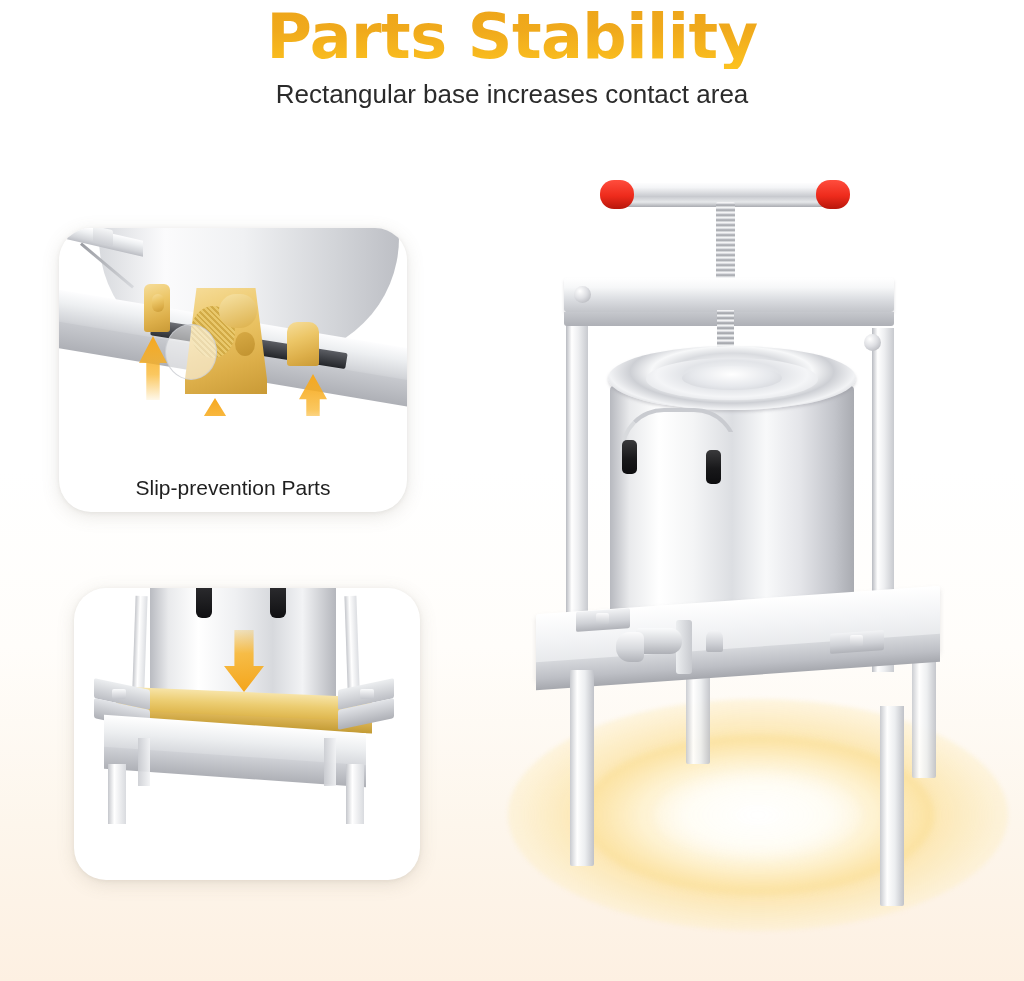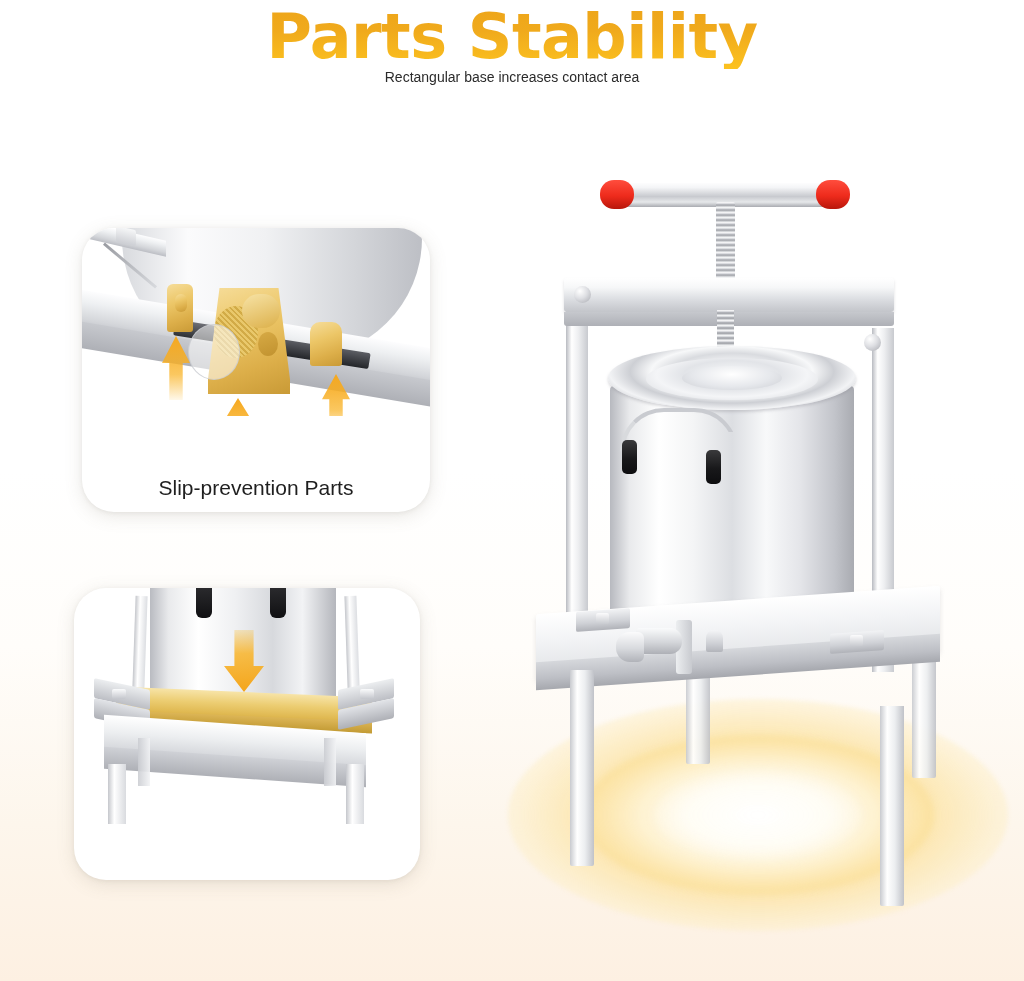"Rectangular base increases contact area" #subtitle { font-size: 14px -> 26px; margin-top: none -> 10px }
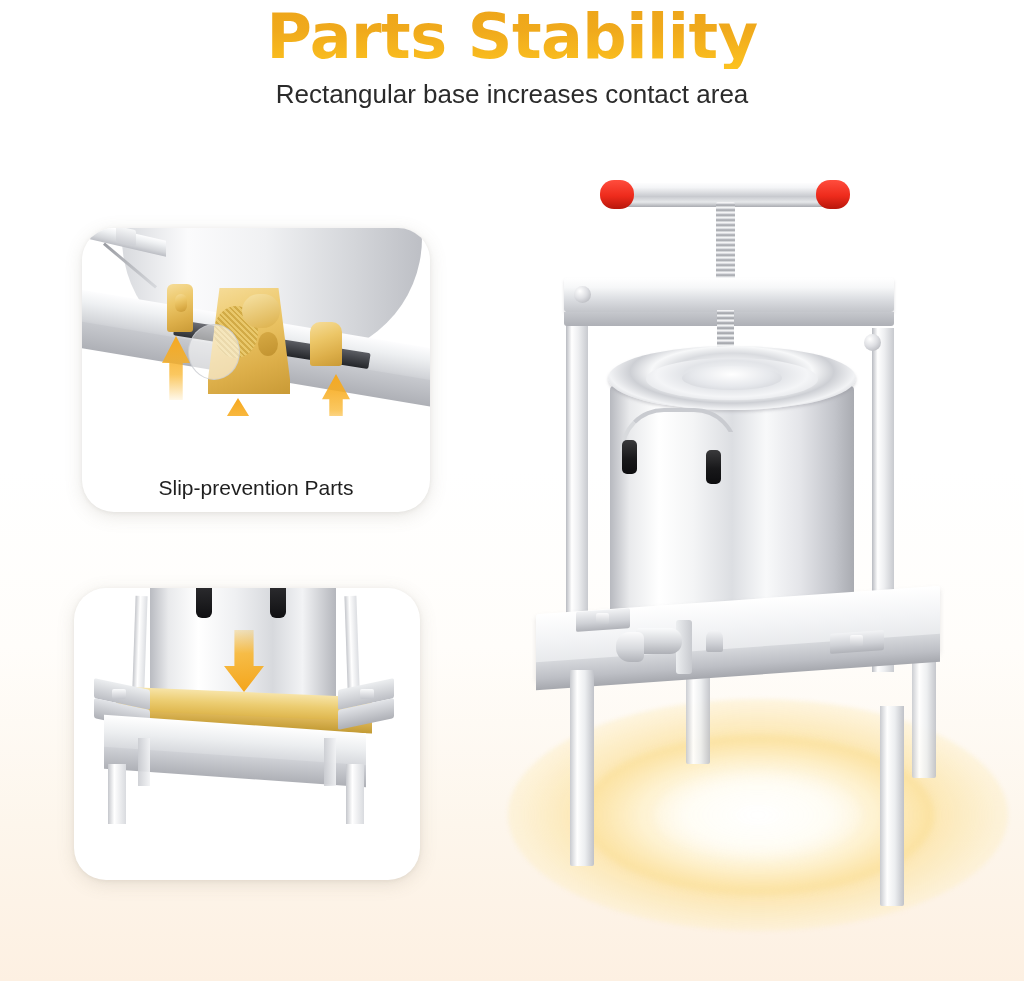"Slip-prevention Parts" #card-slip { left: 82px -> 59px }
